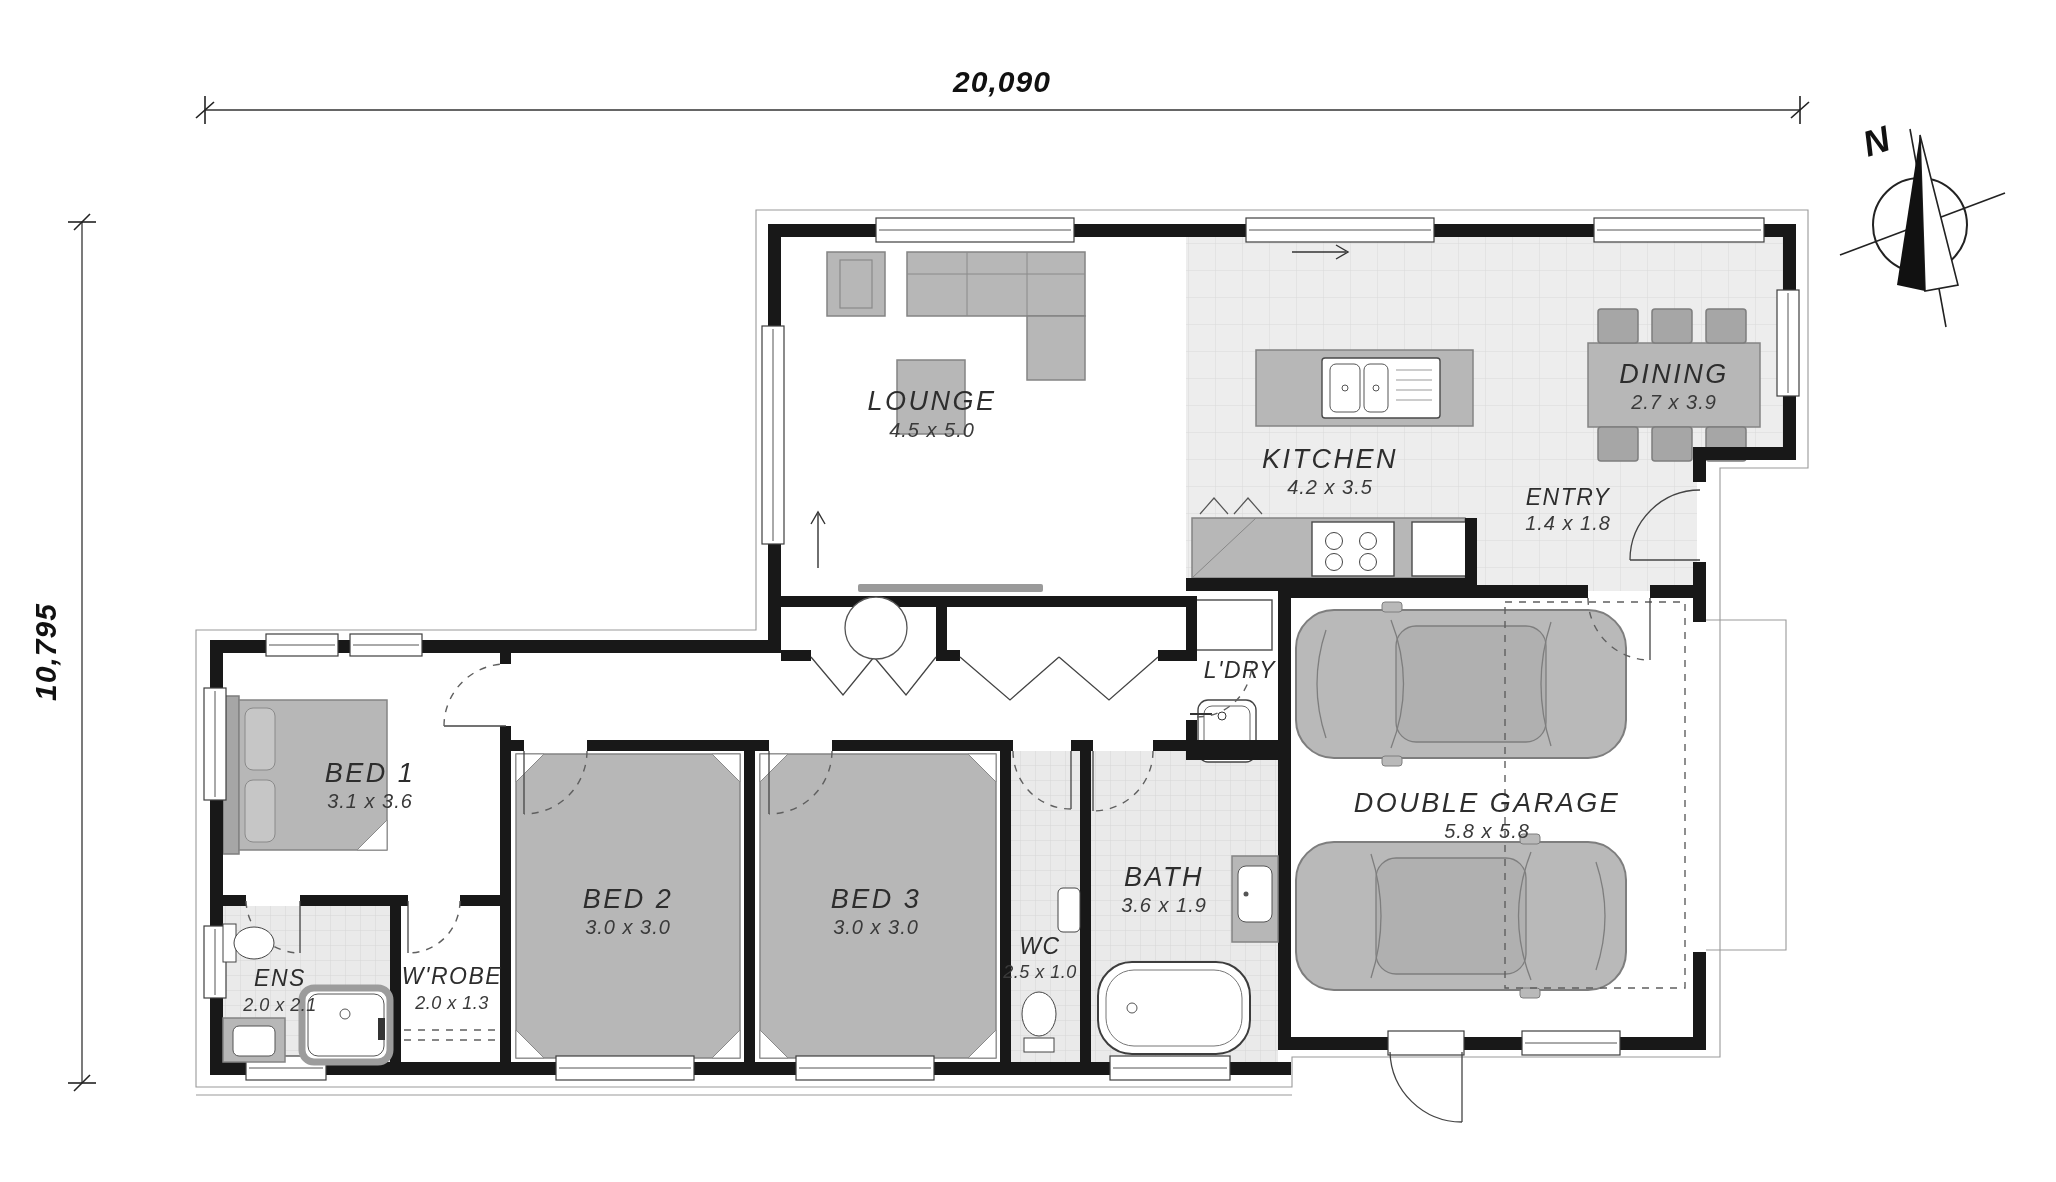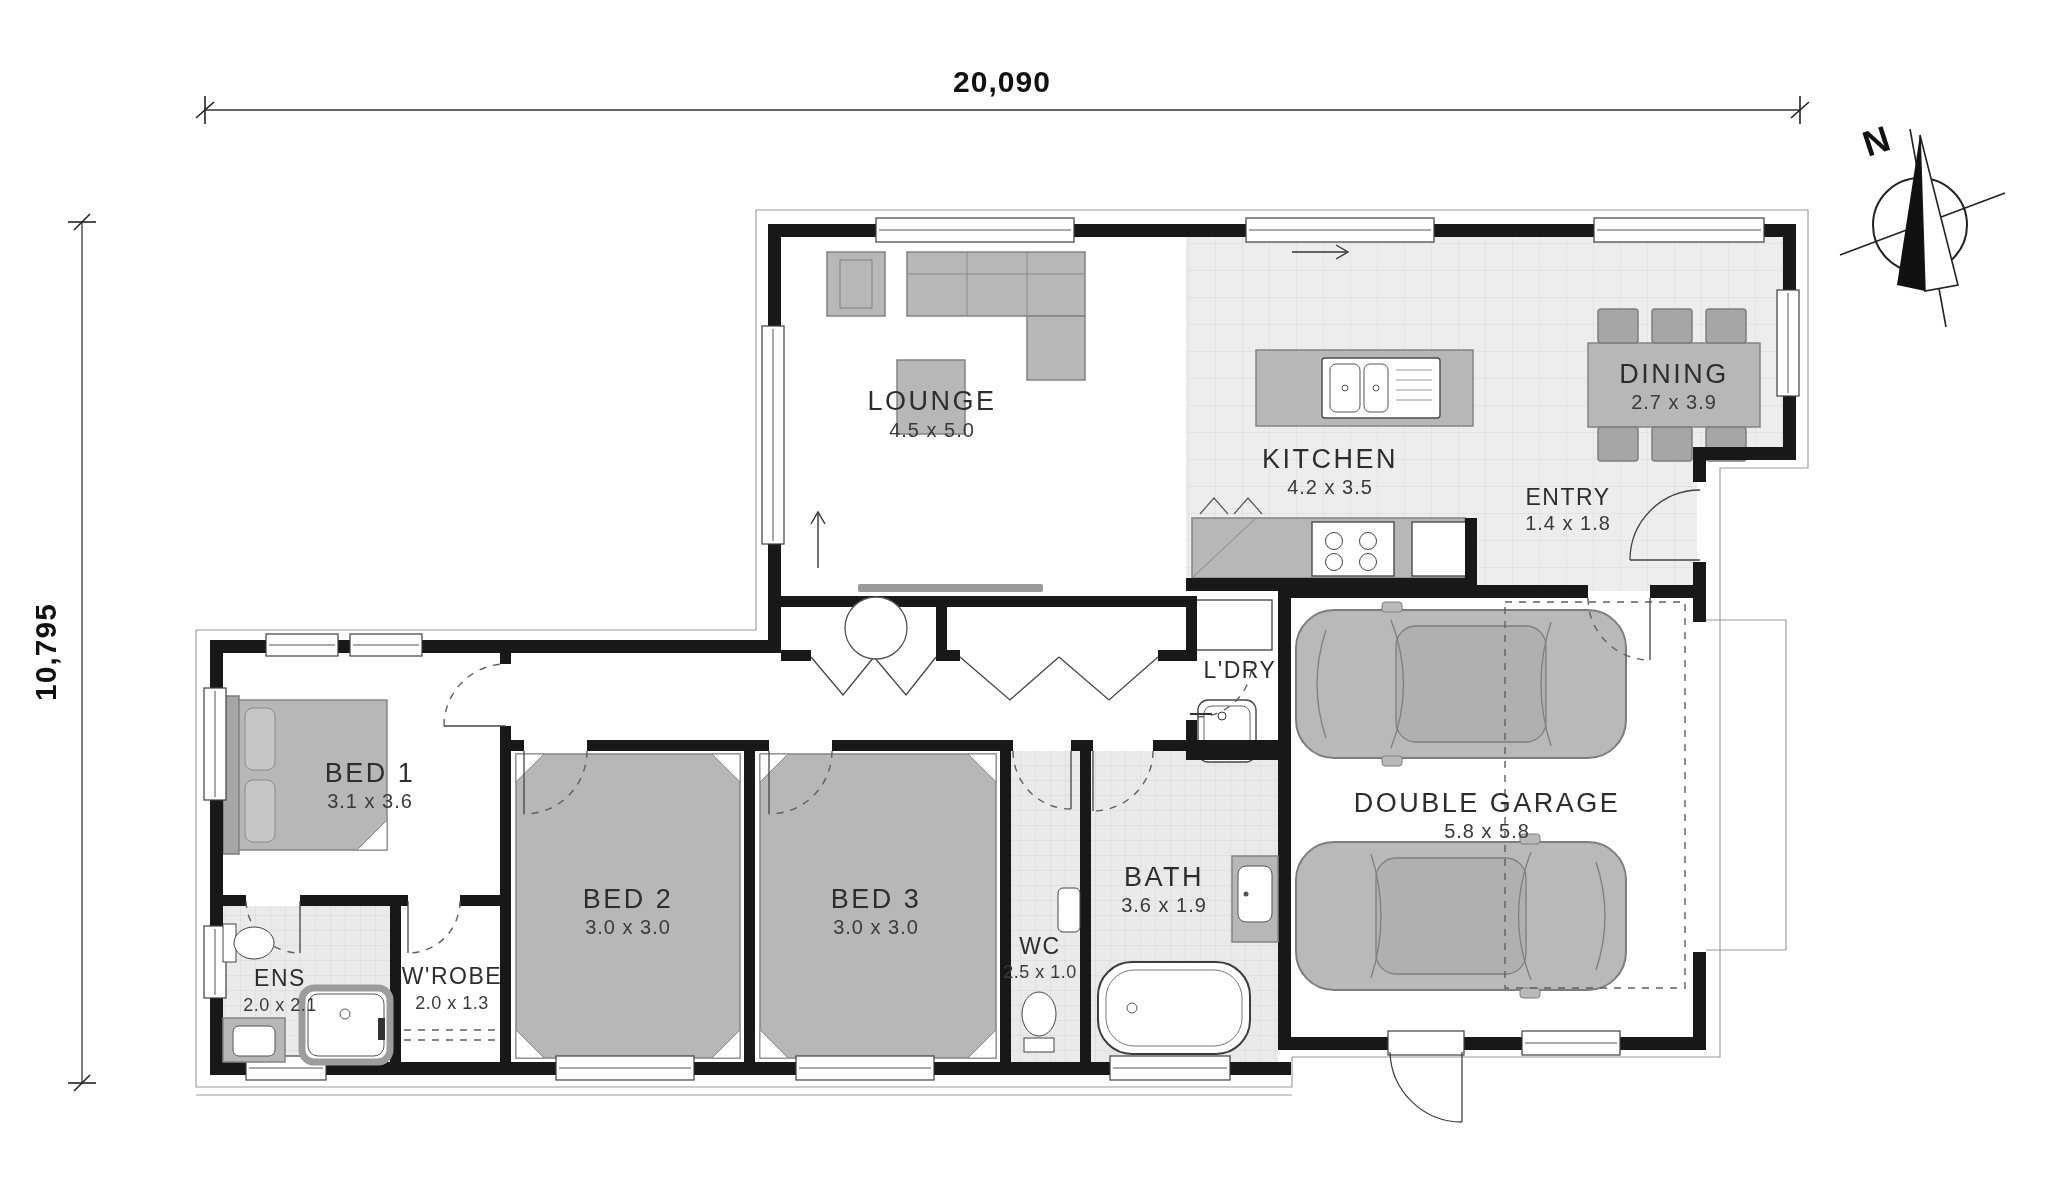"20,090" .canvas { font-style: none -> italic }
